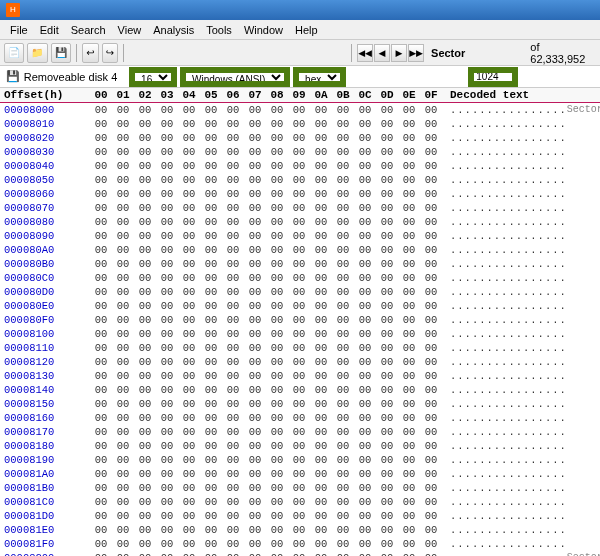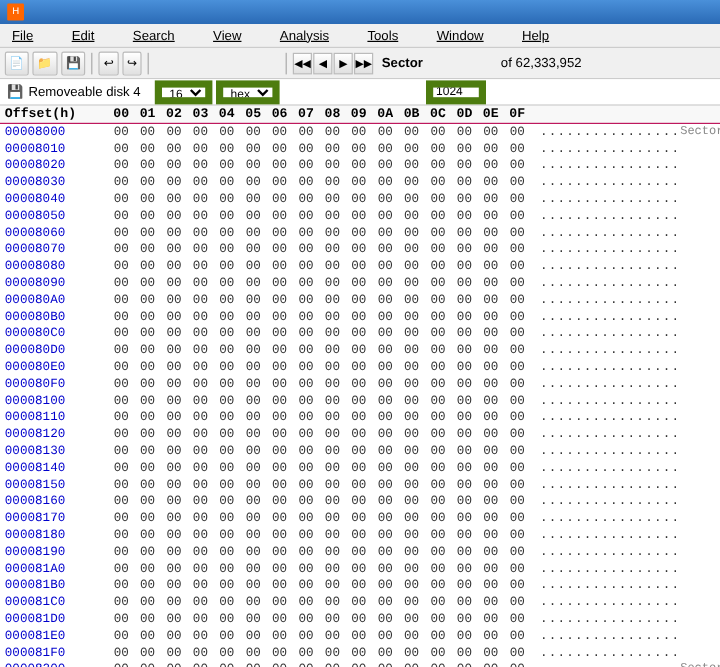"File" #menu-bar { gap: 20px -> 0; text-decoration: underline -> none }
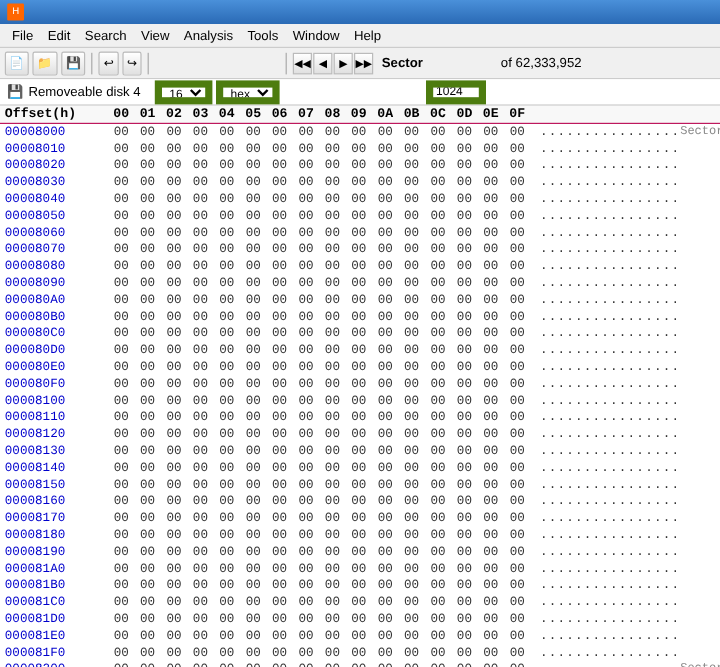"Windows (ANSI)" select.tb-select { html: none -> <select> <option>Windows (ANSI)</option> </select> }
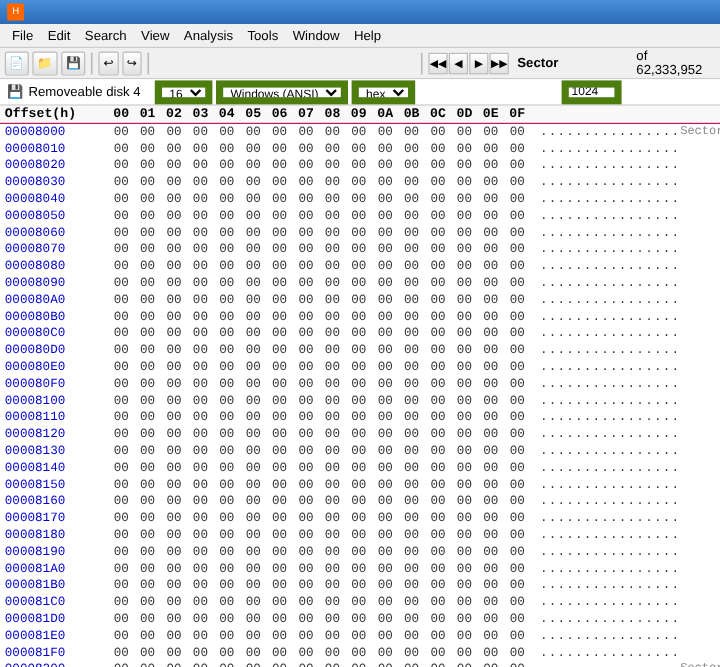"Decoded text" span.decoded-label { html: none -> <span>Decoded text</span> }
